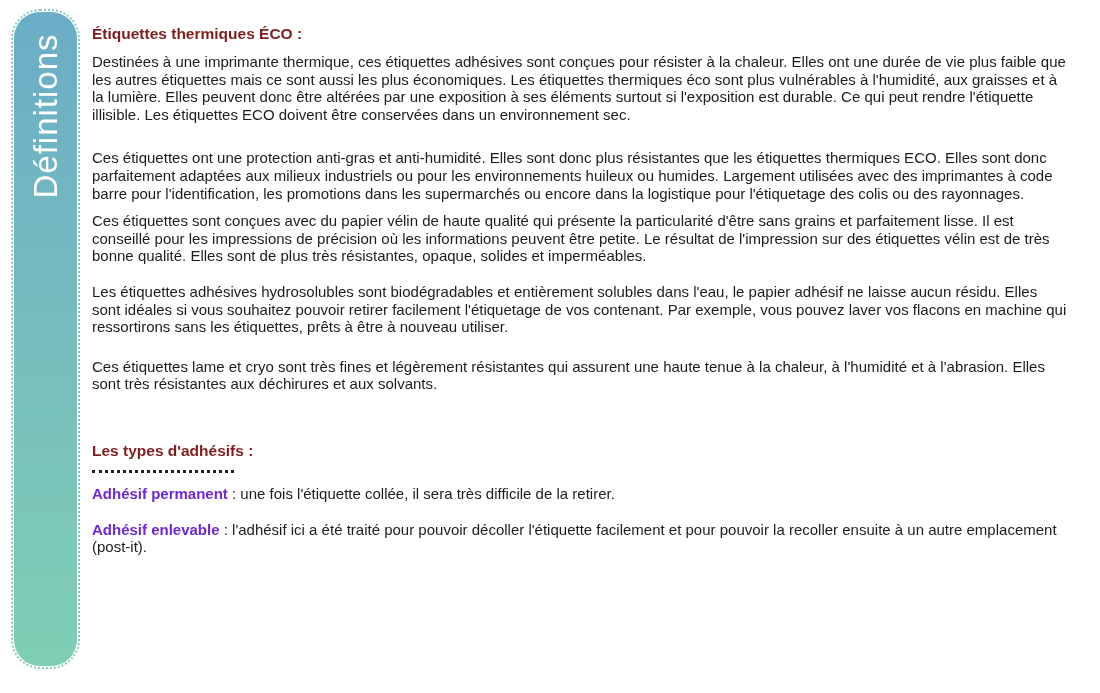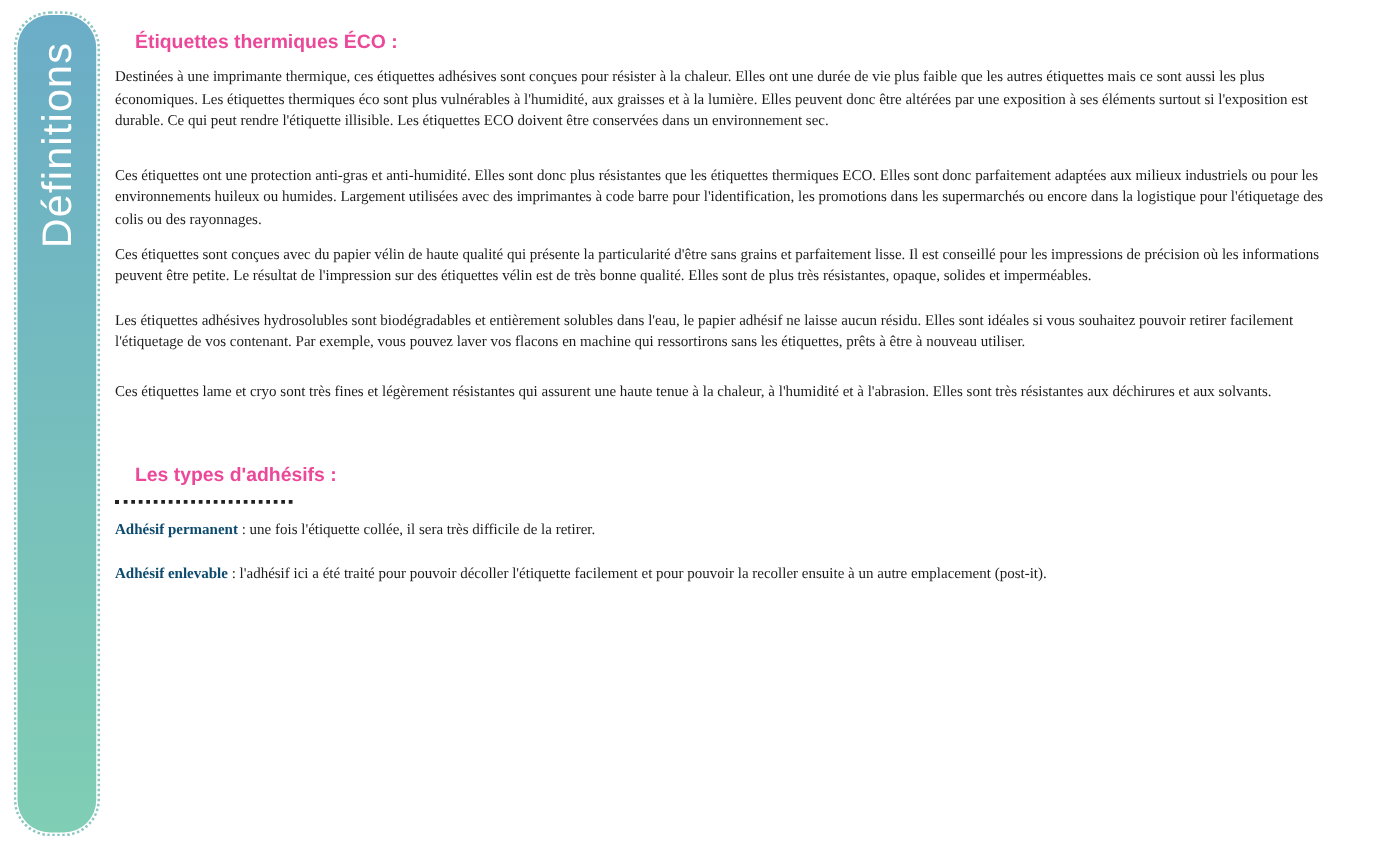"Étiquettes thermiques ÉCO :" .sec-h { color: #ec4899 -> #7f1d1d; margin: 0 0 10px 16px -> 0 0 10px 0 }
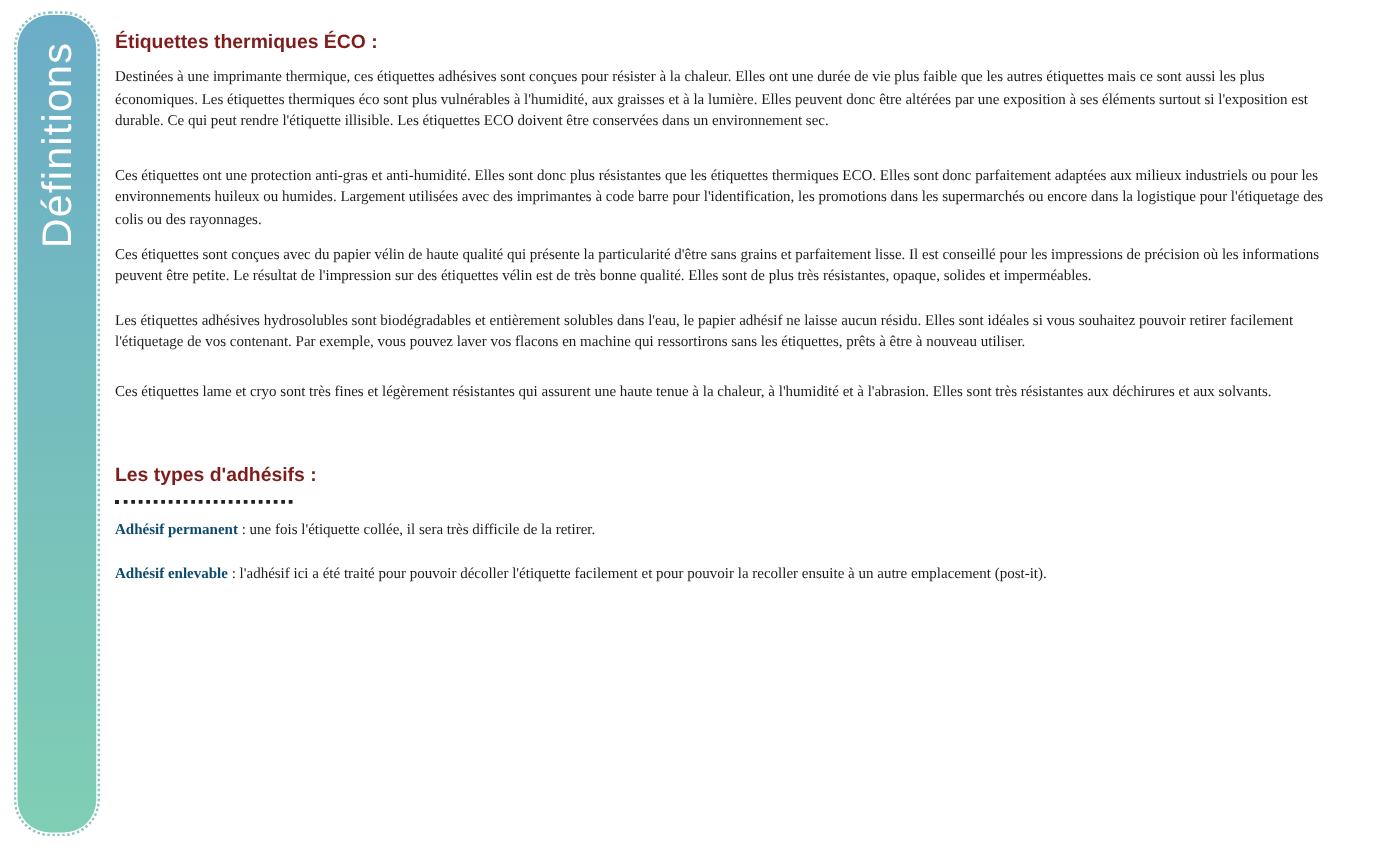"Destinées à une imprimante thermique," .sec-p { font-family: Liberation Serif, serif -> none; font-size: 12px -> 15px }
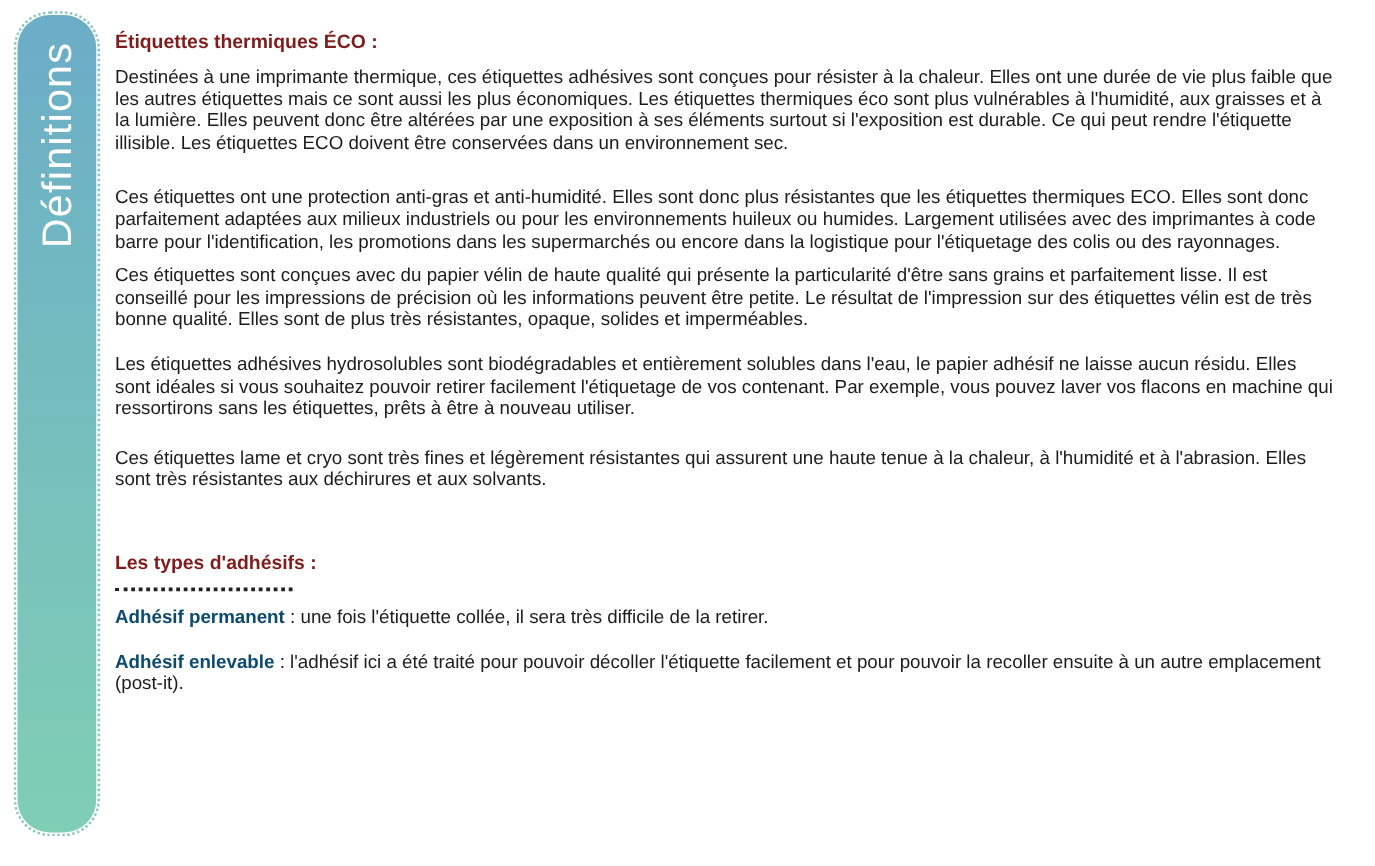"Adhésif permanent" .term { color: #0c4a6e -> #6d28d9 }
